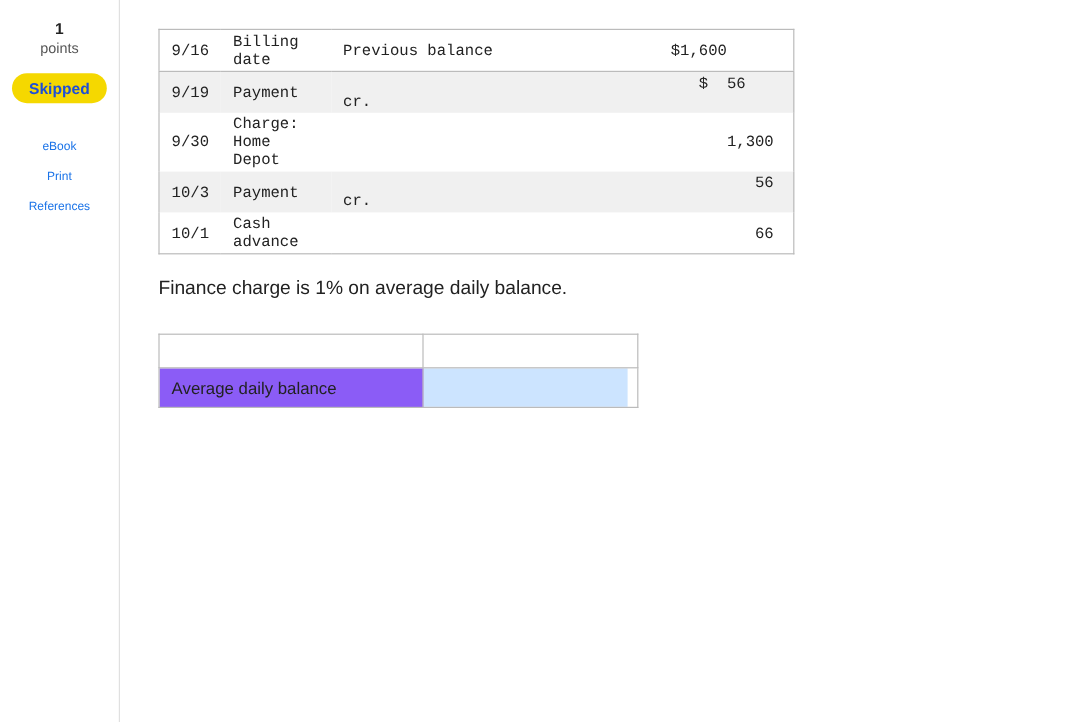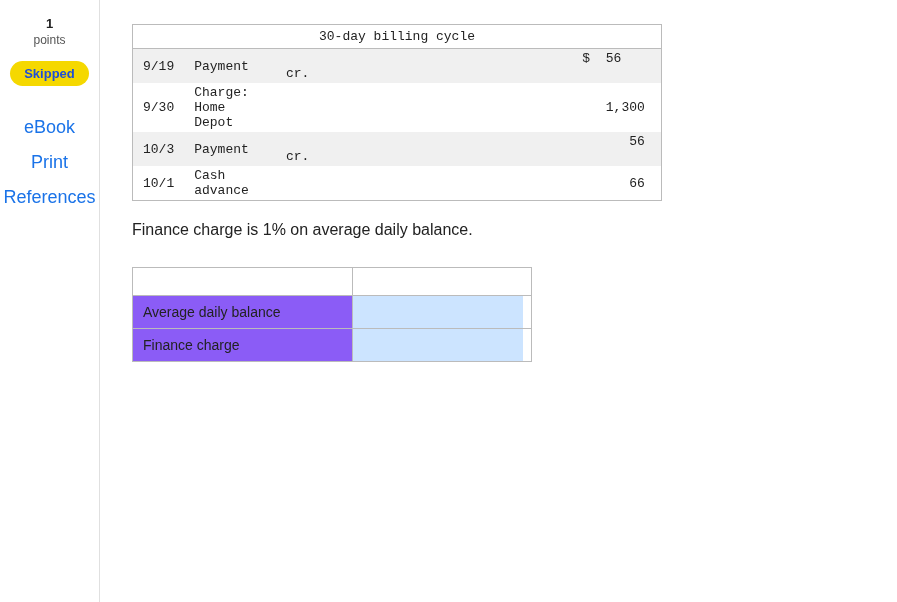"9/16" tr { html: none -> <tr> <td>9/16</td> <td>Billing date</td> <td>Previous balance &nbsp;&nbsp;&nbsp;&nbsp;&nbsp;&nbsp;&nbsp;&nbsp;&nbsp;&nbsp;&nbsp;&nbsp;&nbsp;&nbsp;&nbsp;&nbsp;&nbsp; $1,600</td> </tr> }
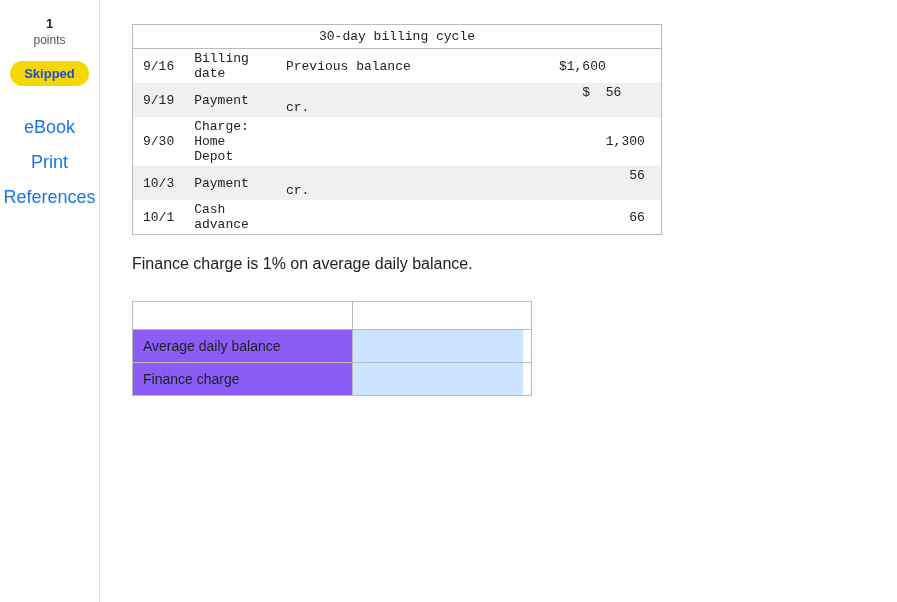"30-day billing cycle" tr.billing-header-row { html: <tr> <td>30-day billing cycle</td> </tr> -> none }
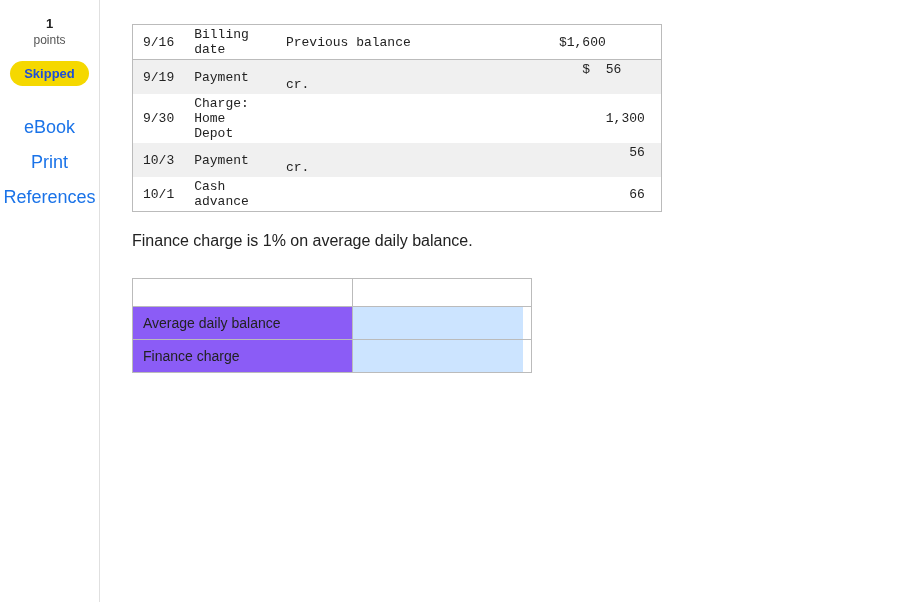"eBook" .sidebar-link { font-size: 18px -> 10px }
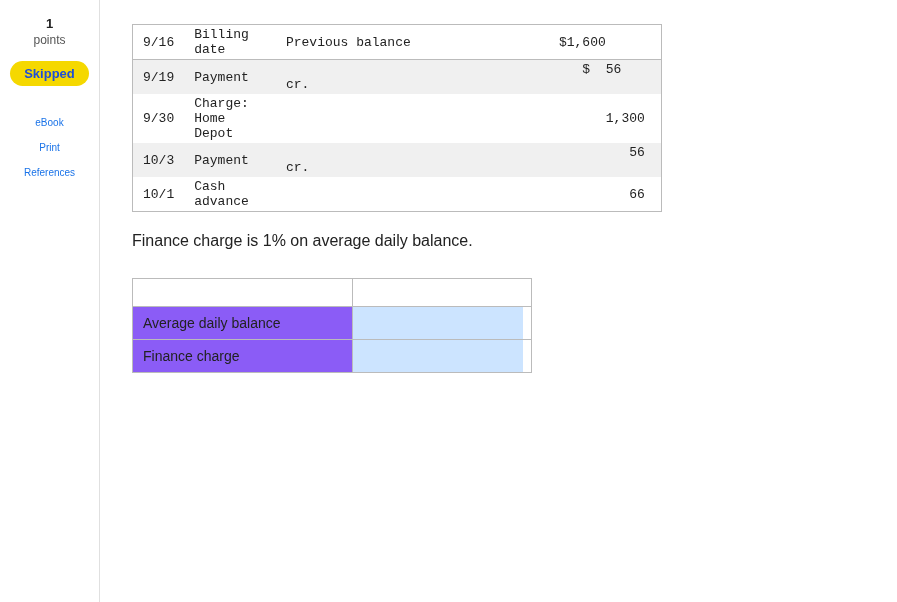"Finance charge" tr { html: <tr> <td>Finance charge</td> <td> <input> </td> </tr> -> none }
